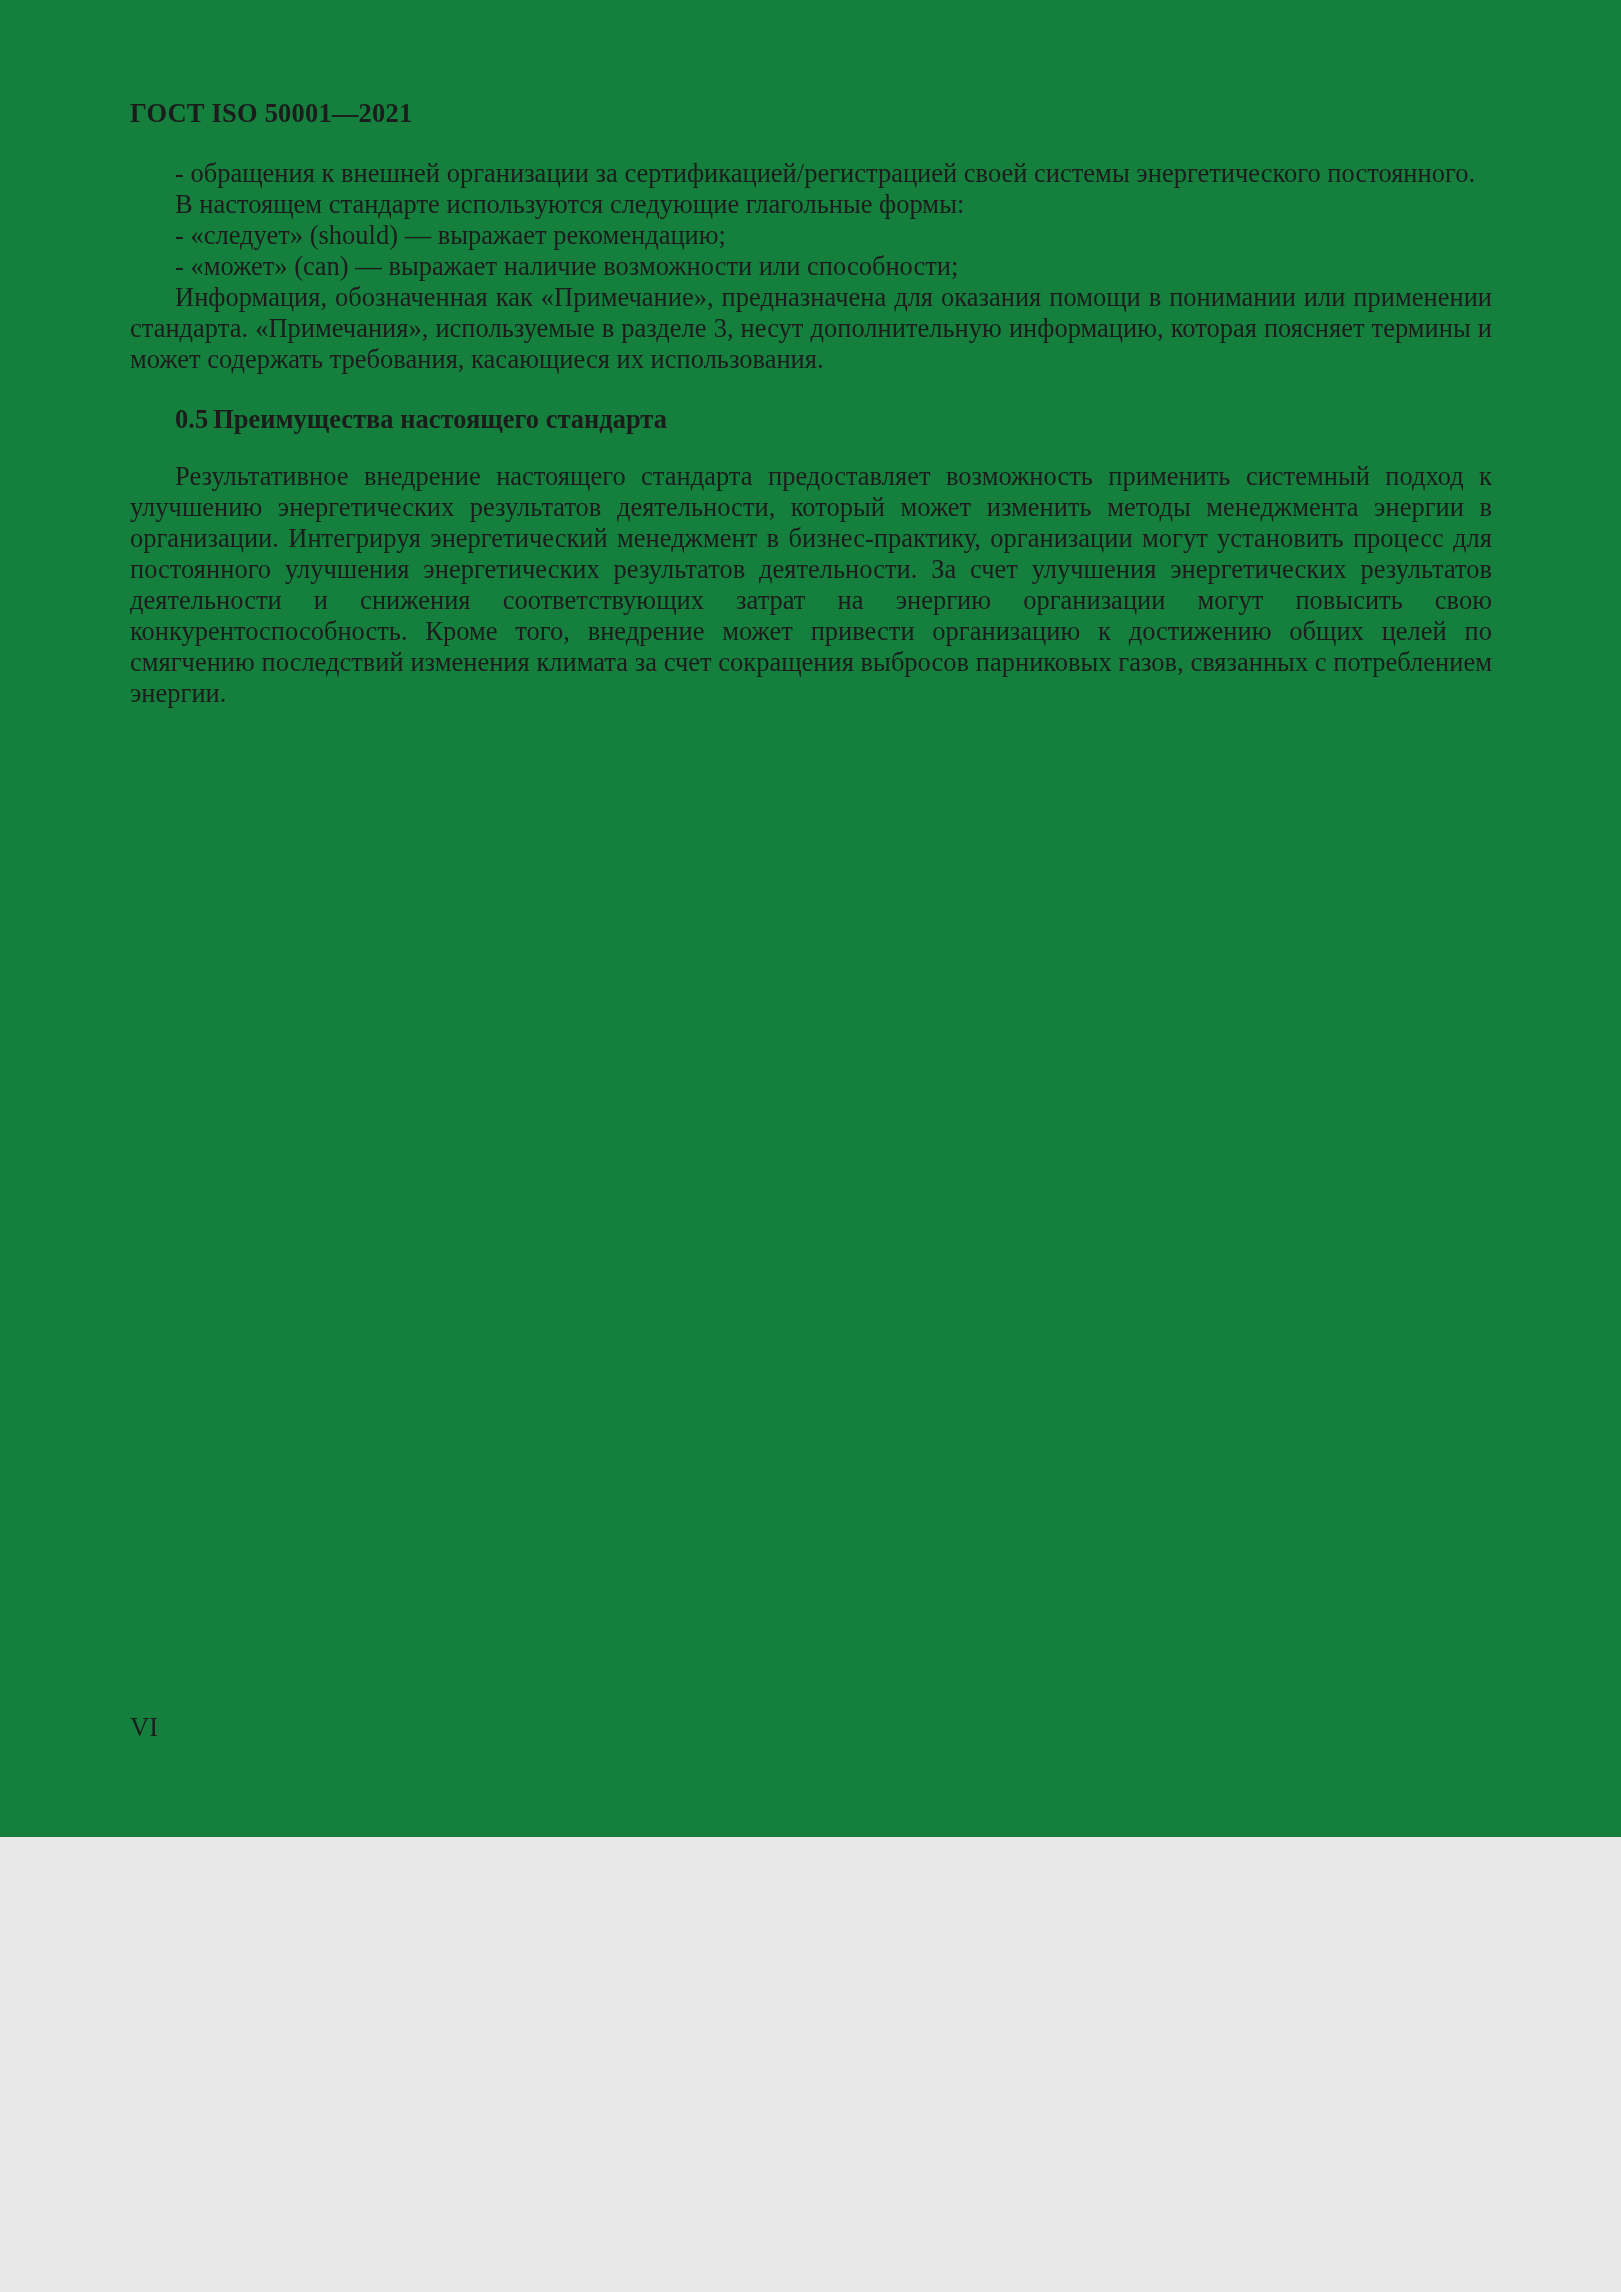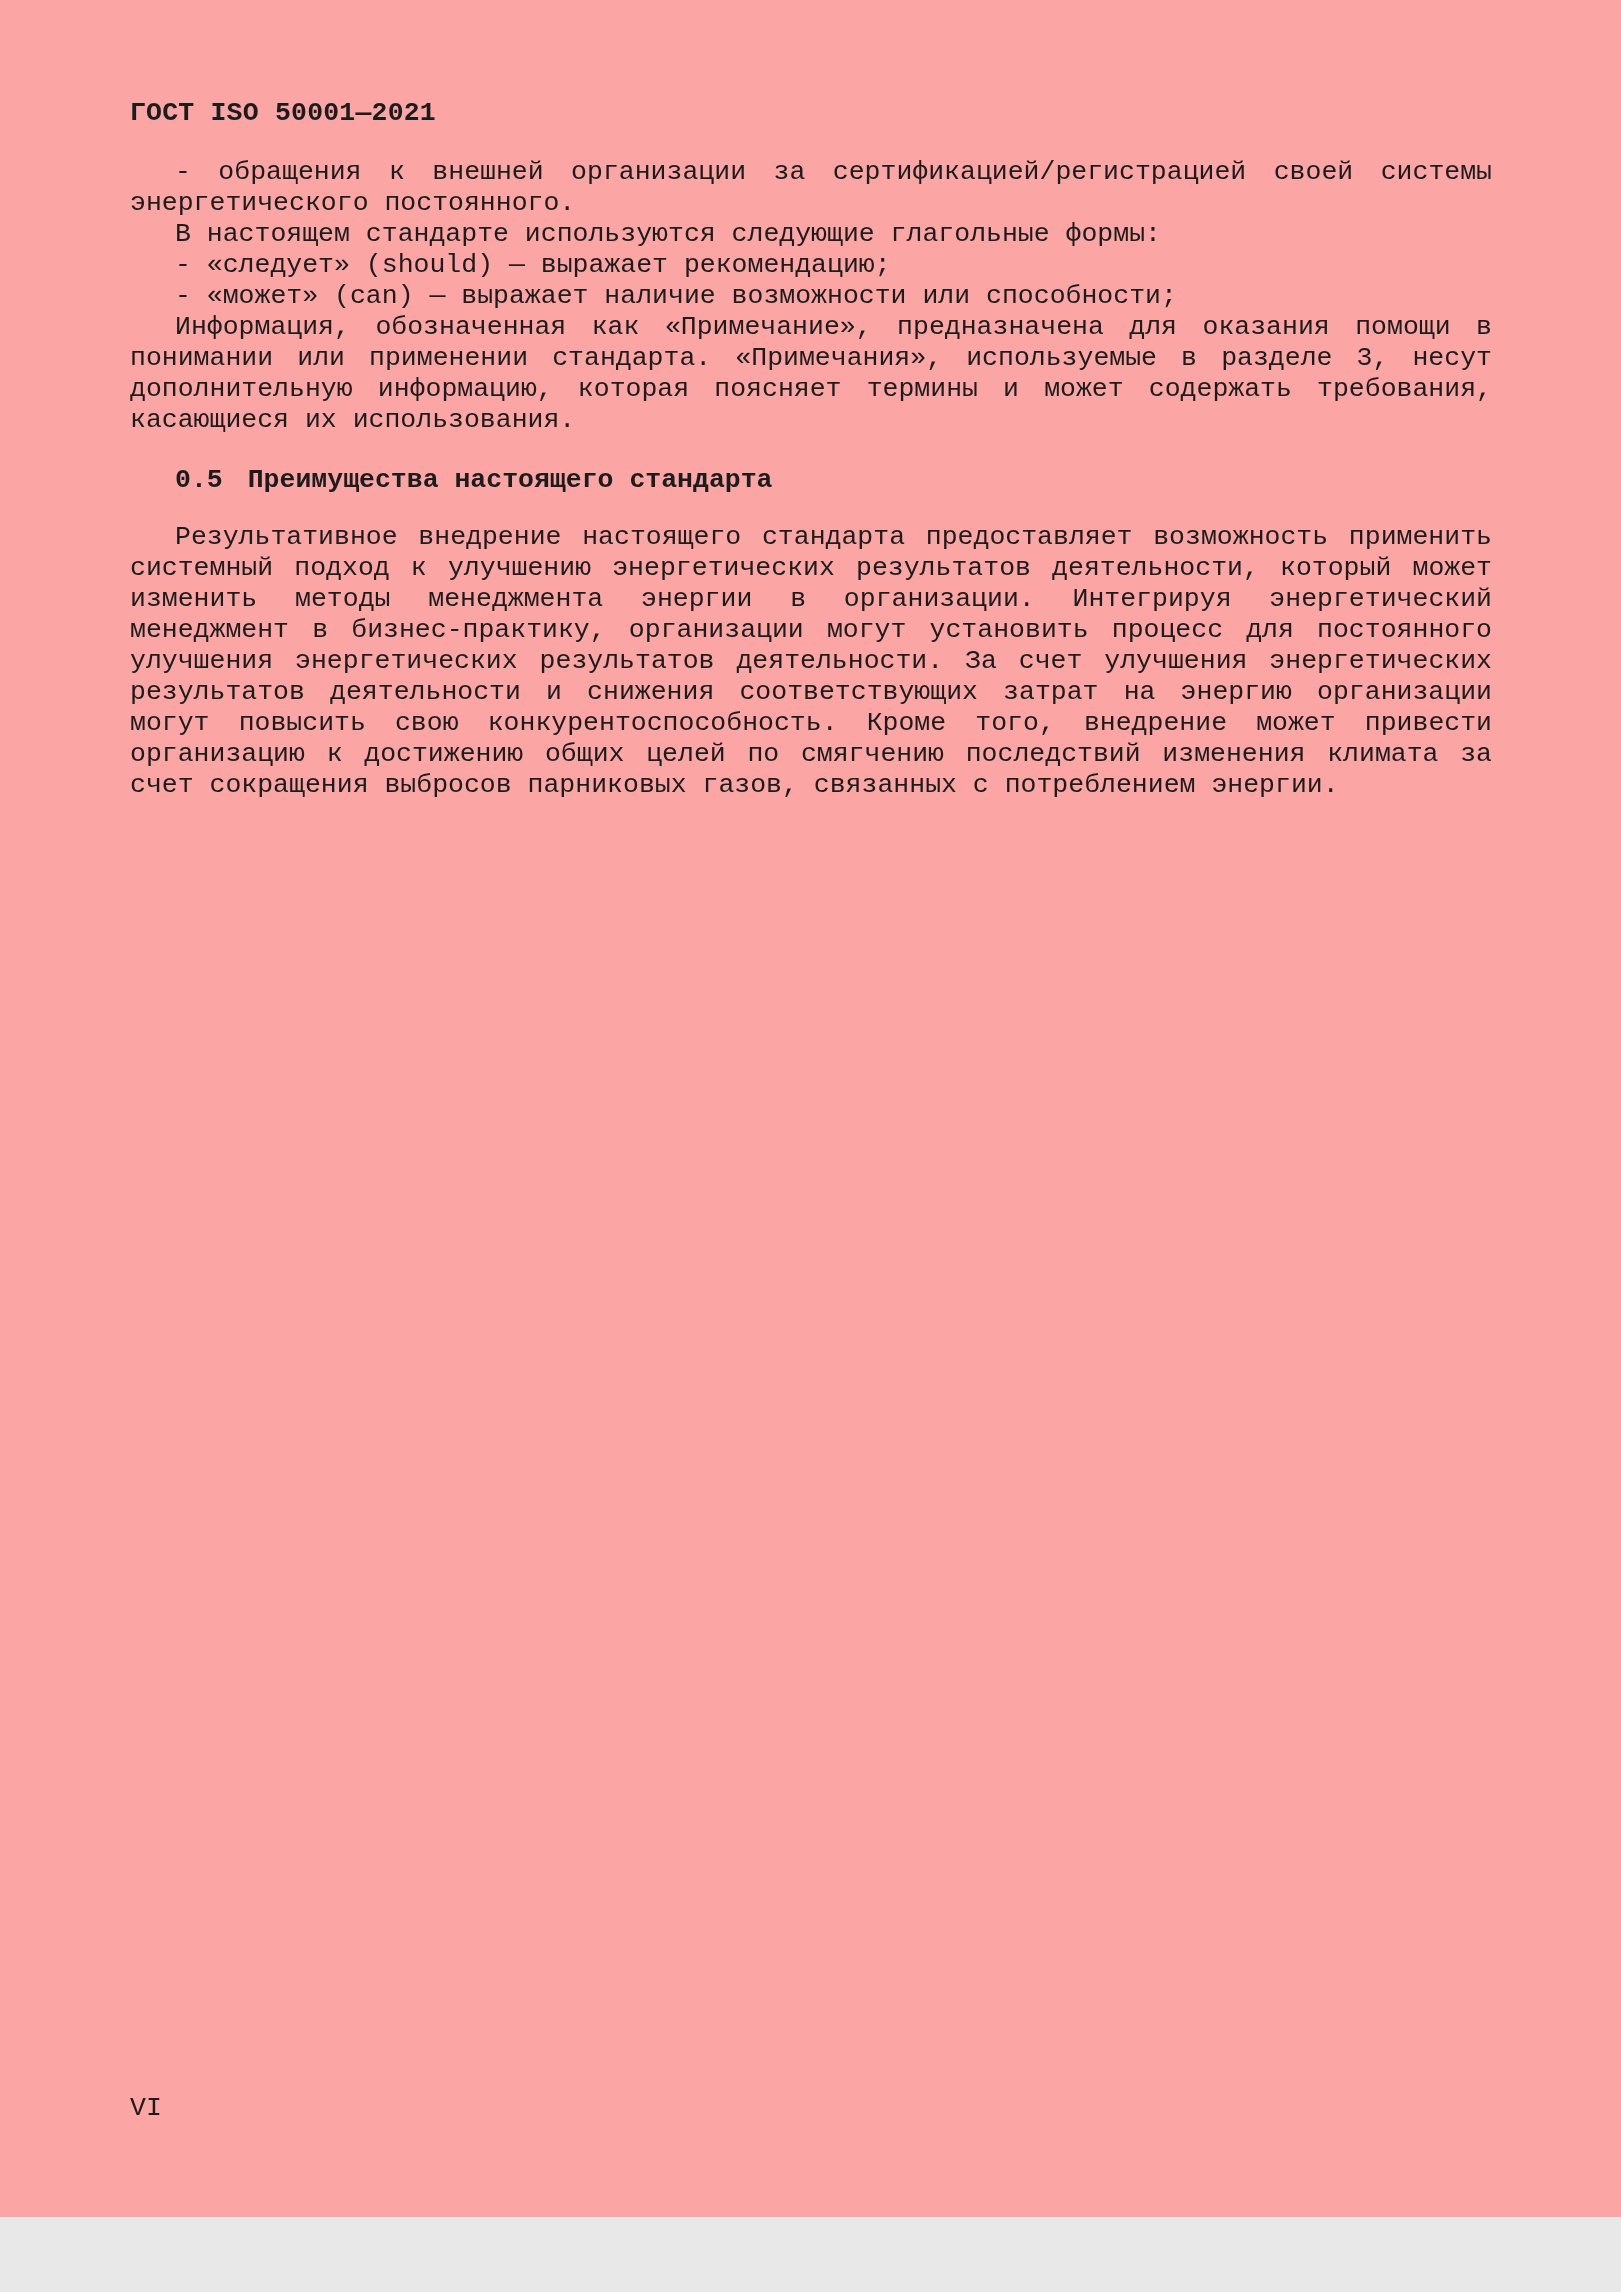"ГОСТ ISO 50001—2021" .page { background: #fca5a5 -> #15803d; font-family: Liberation Mono, monospace -> Liberation Serif, serif; height: 2217px -> 1837px }
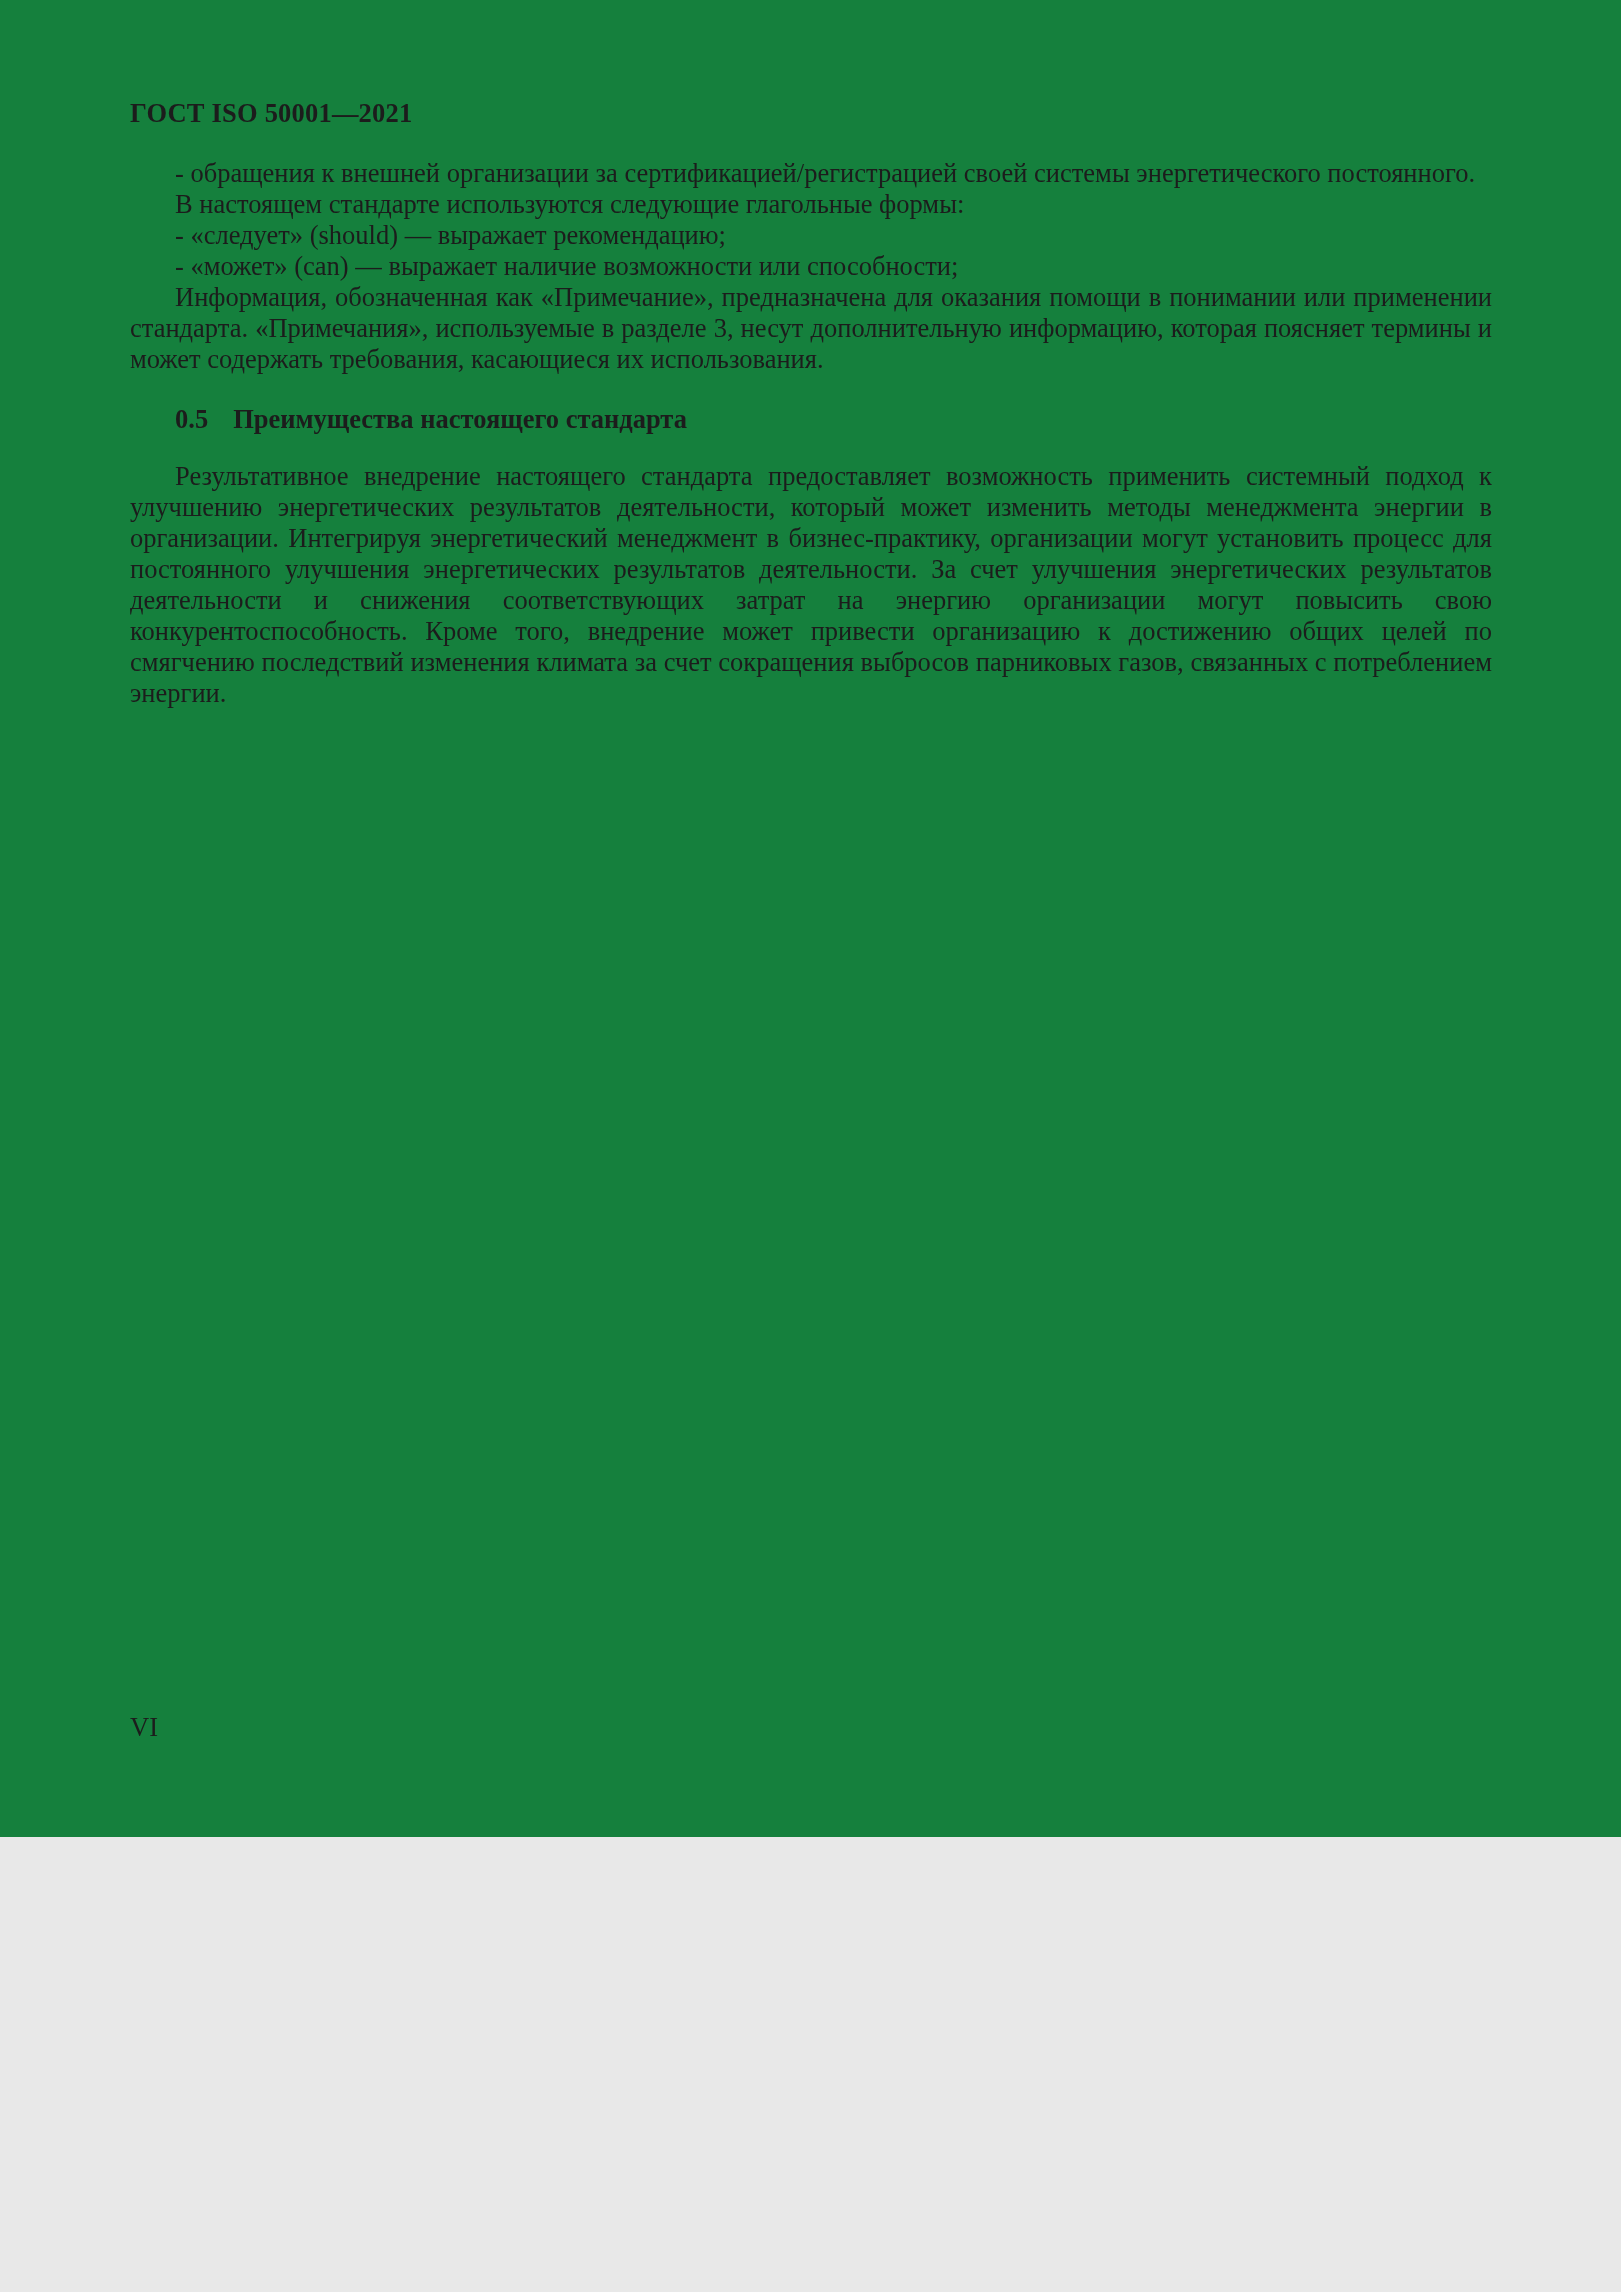"0.5" .section-heading .sec-num { margin-right: 25px -> 5px }
